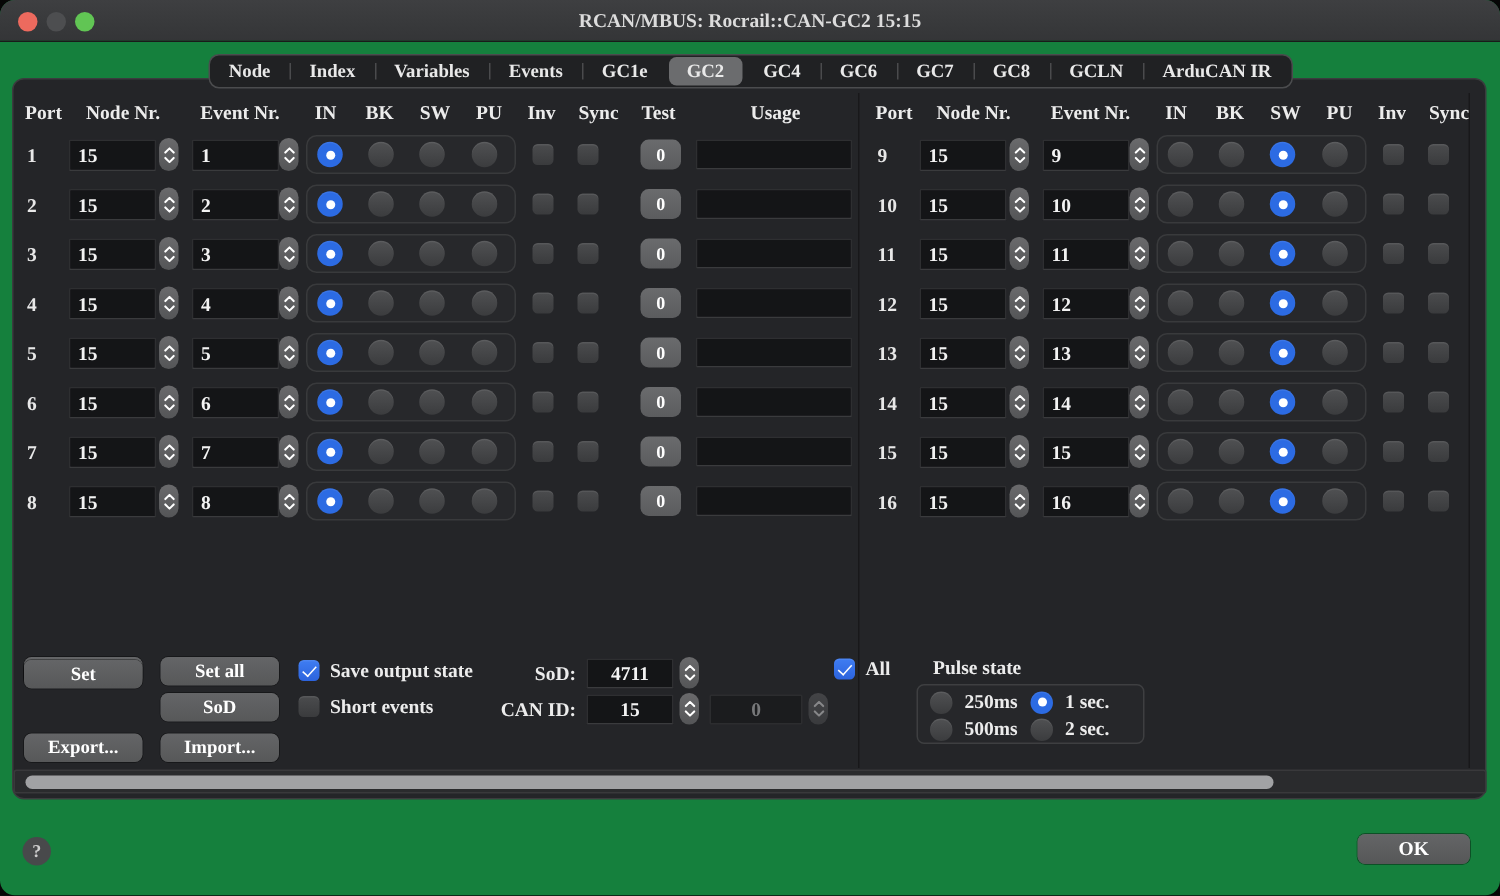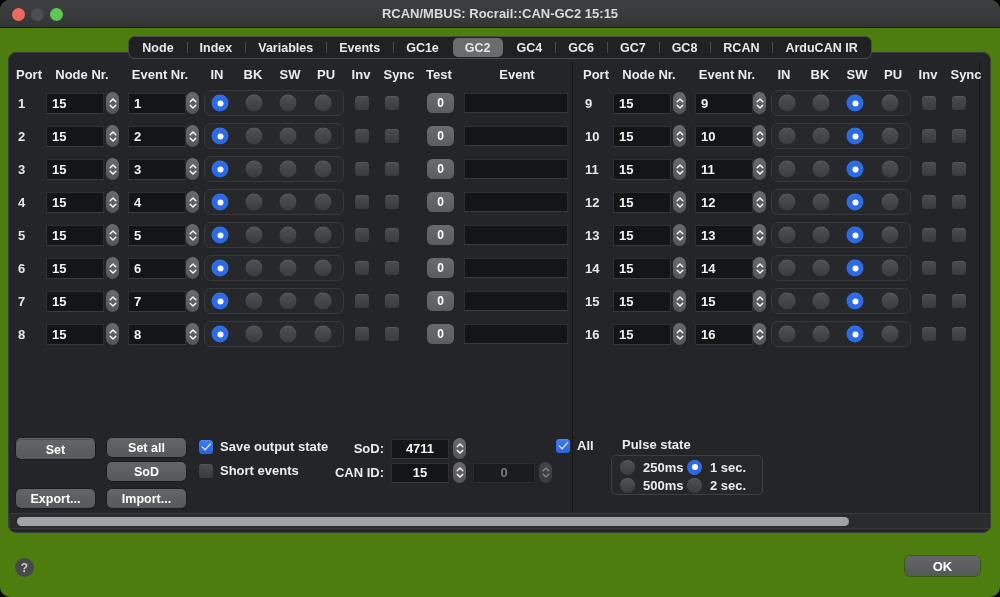"RCAN/MBUS: Rocrail::CAN-GC2 15:15" .window { background: #4d7c0f -> #15803d; font-family: none -> Liberation Serif, serif }
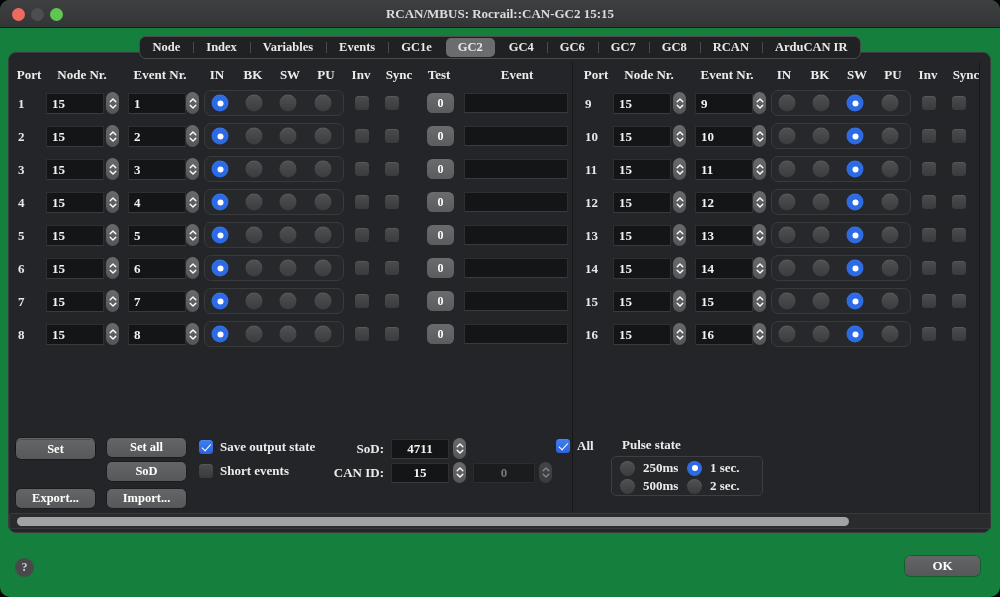"RCAN" span { text: RCAN -> GCLN }
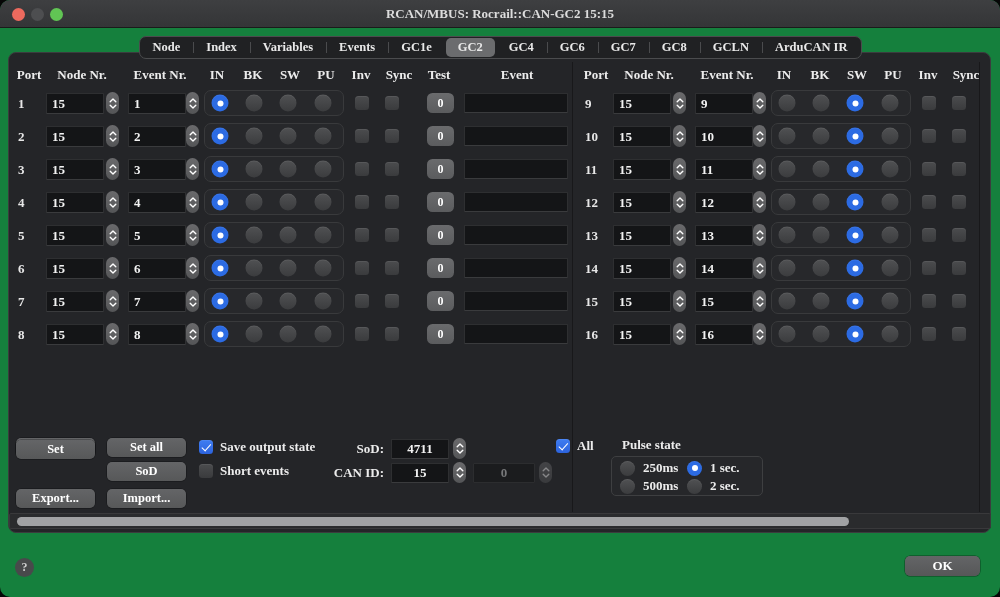"Event" span.hdr { text: Event -> Usage }
